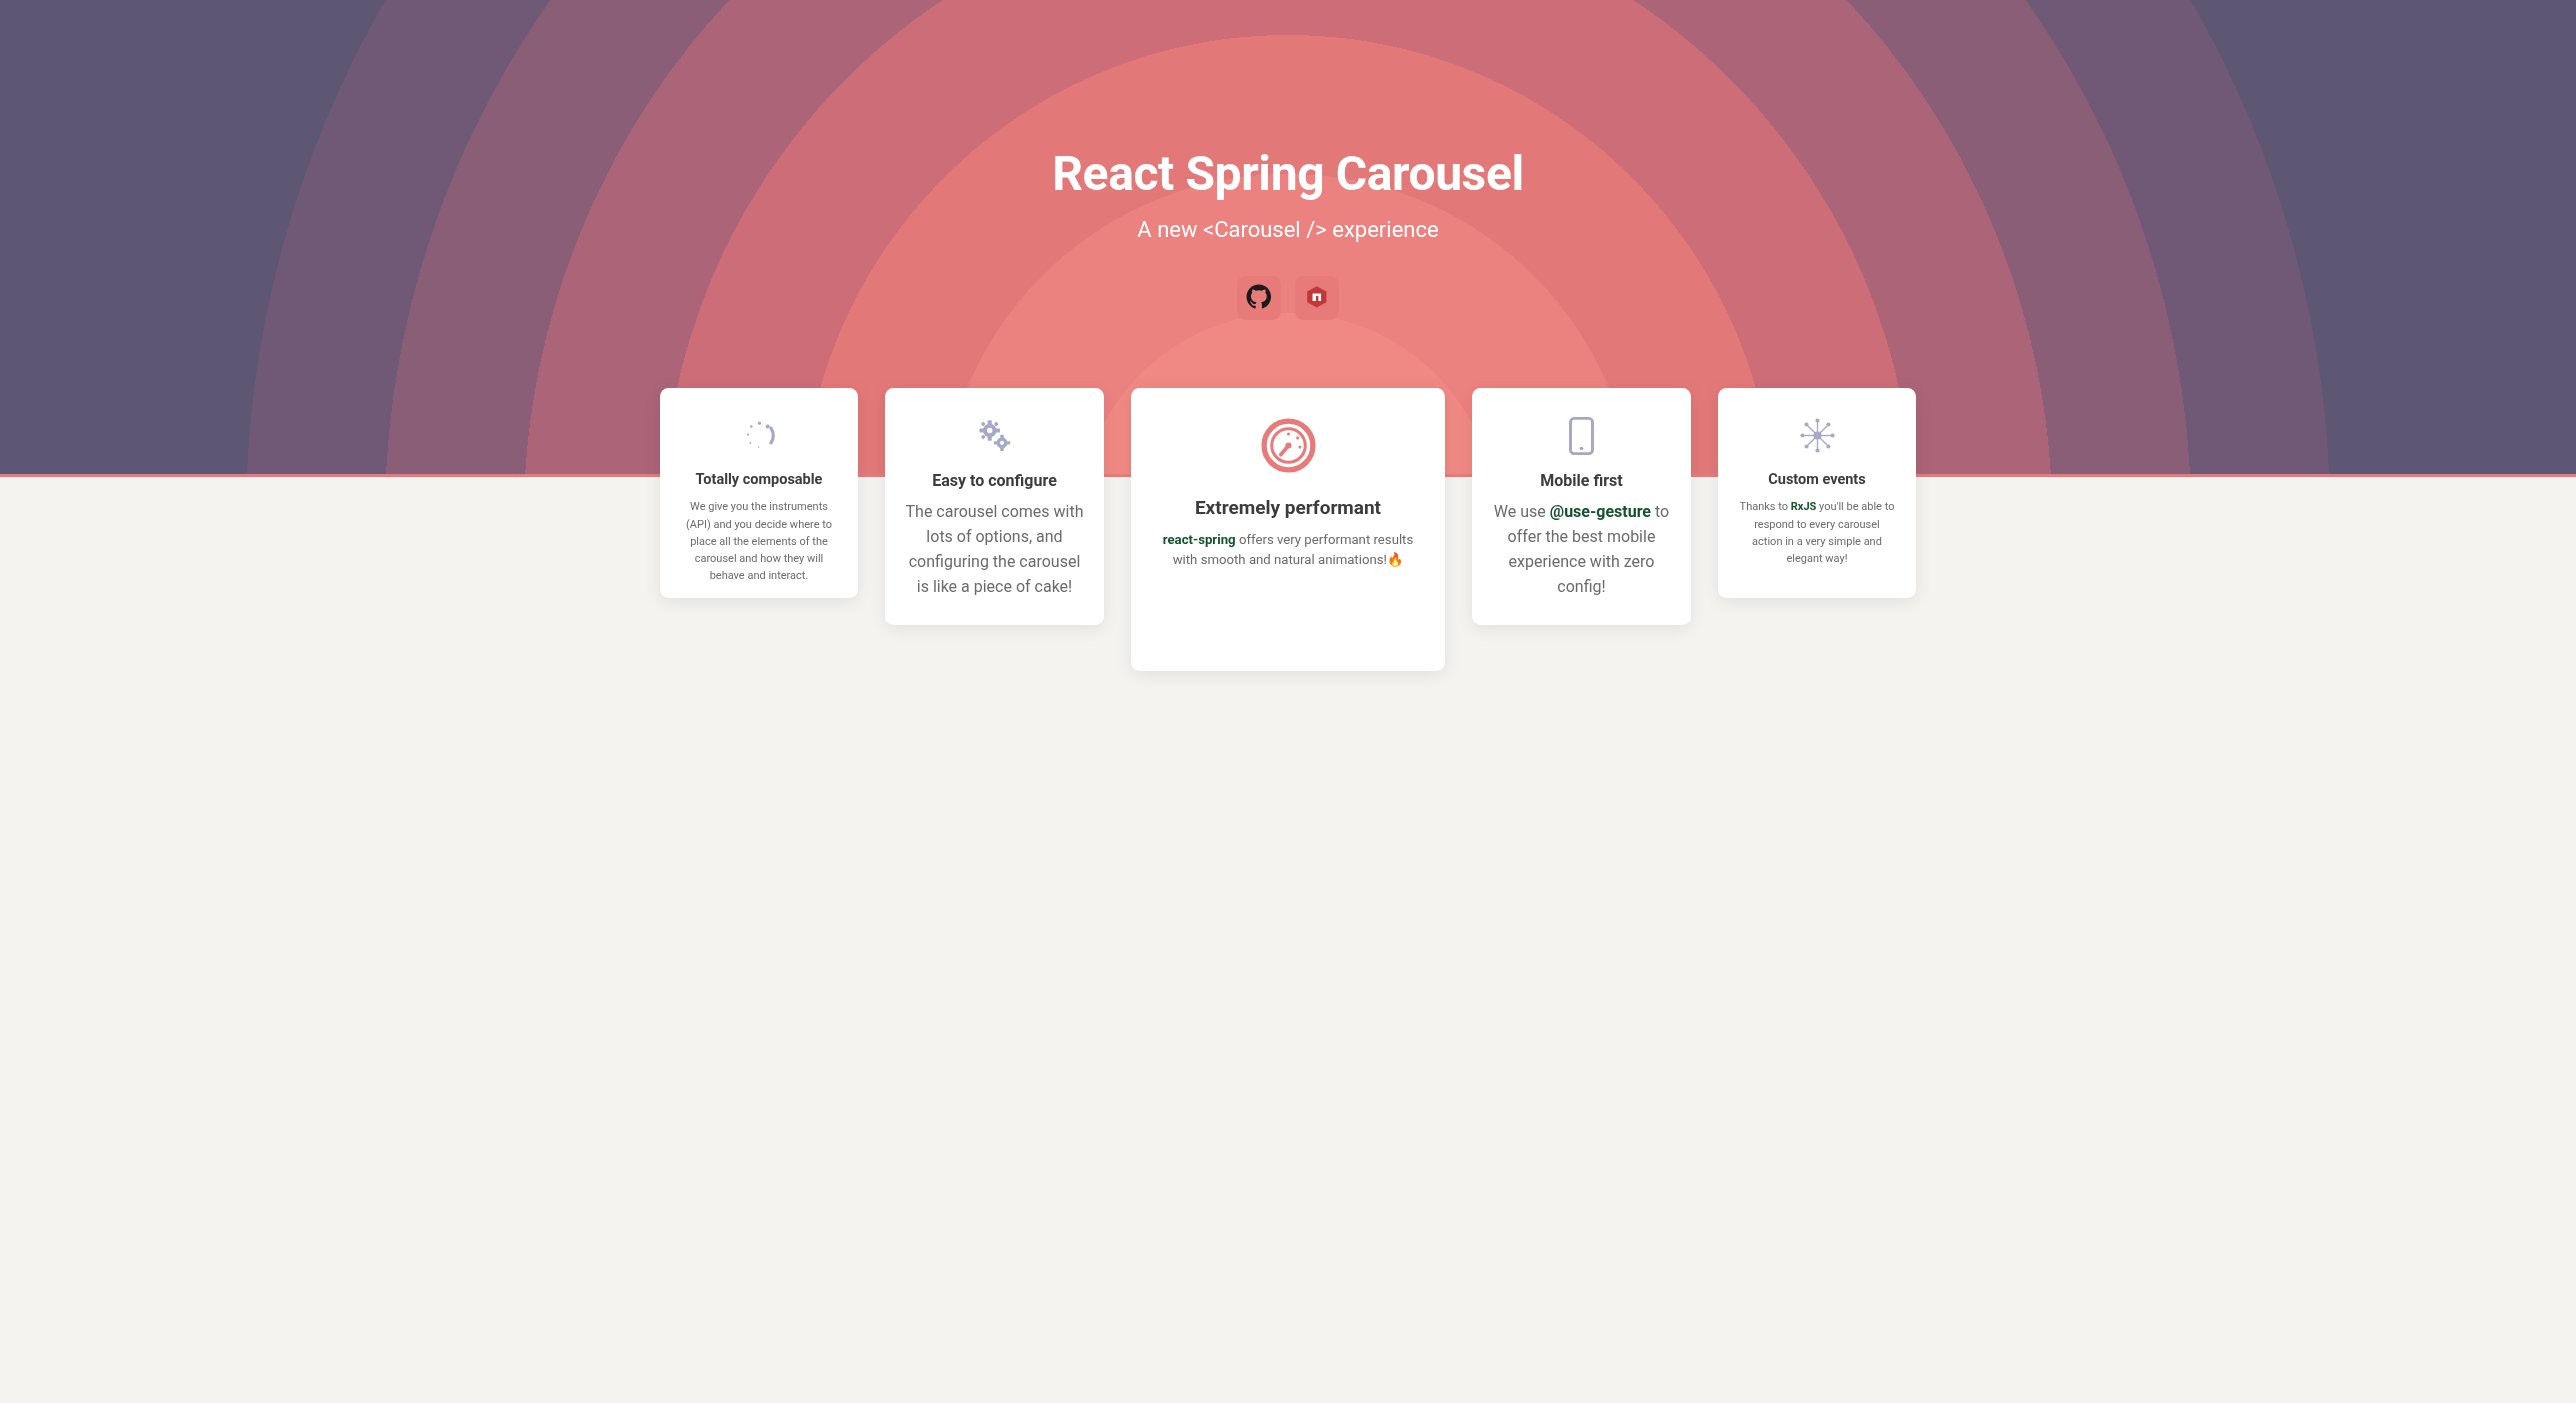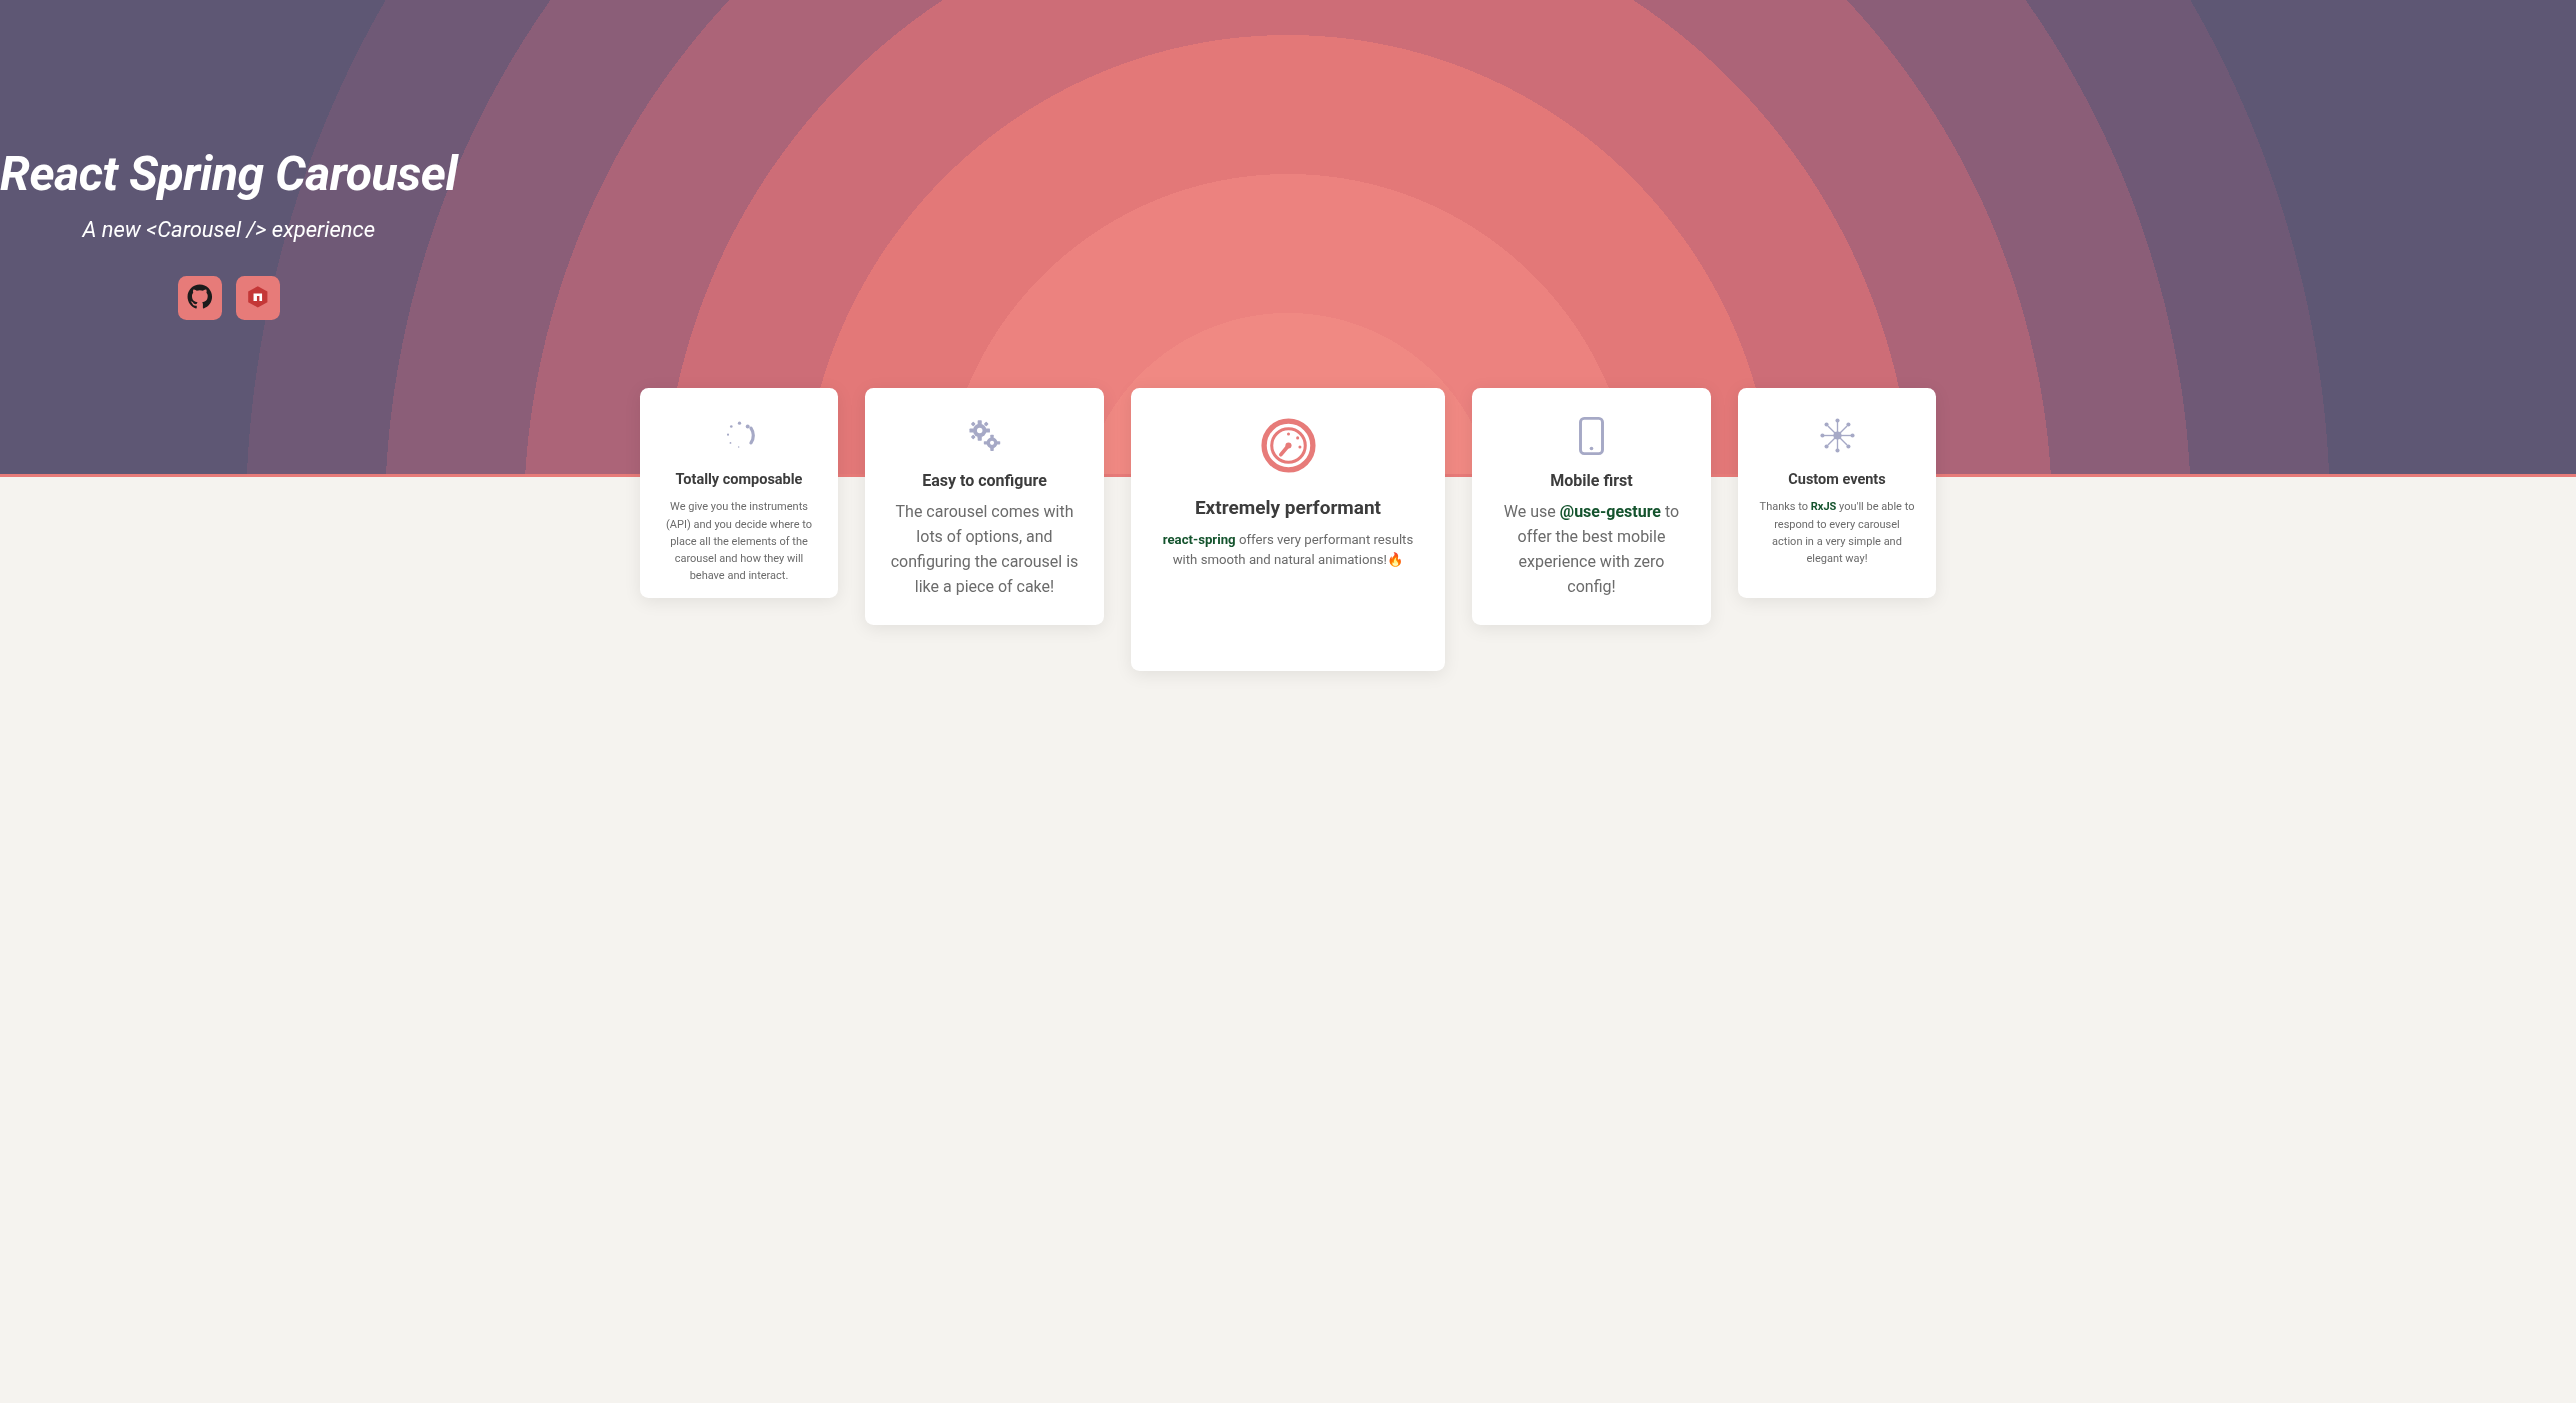"React Spring Carousel" .hero-section { align-items: flex-start -> center; font-style: italic -> none }
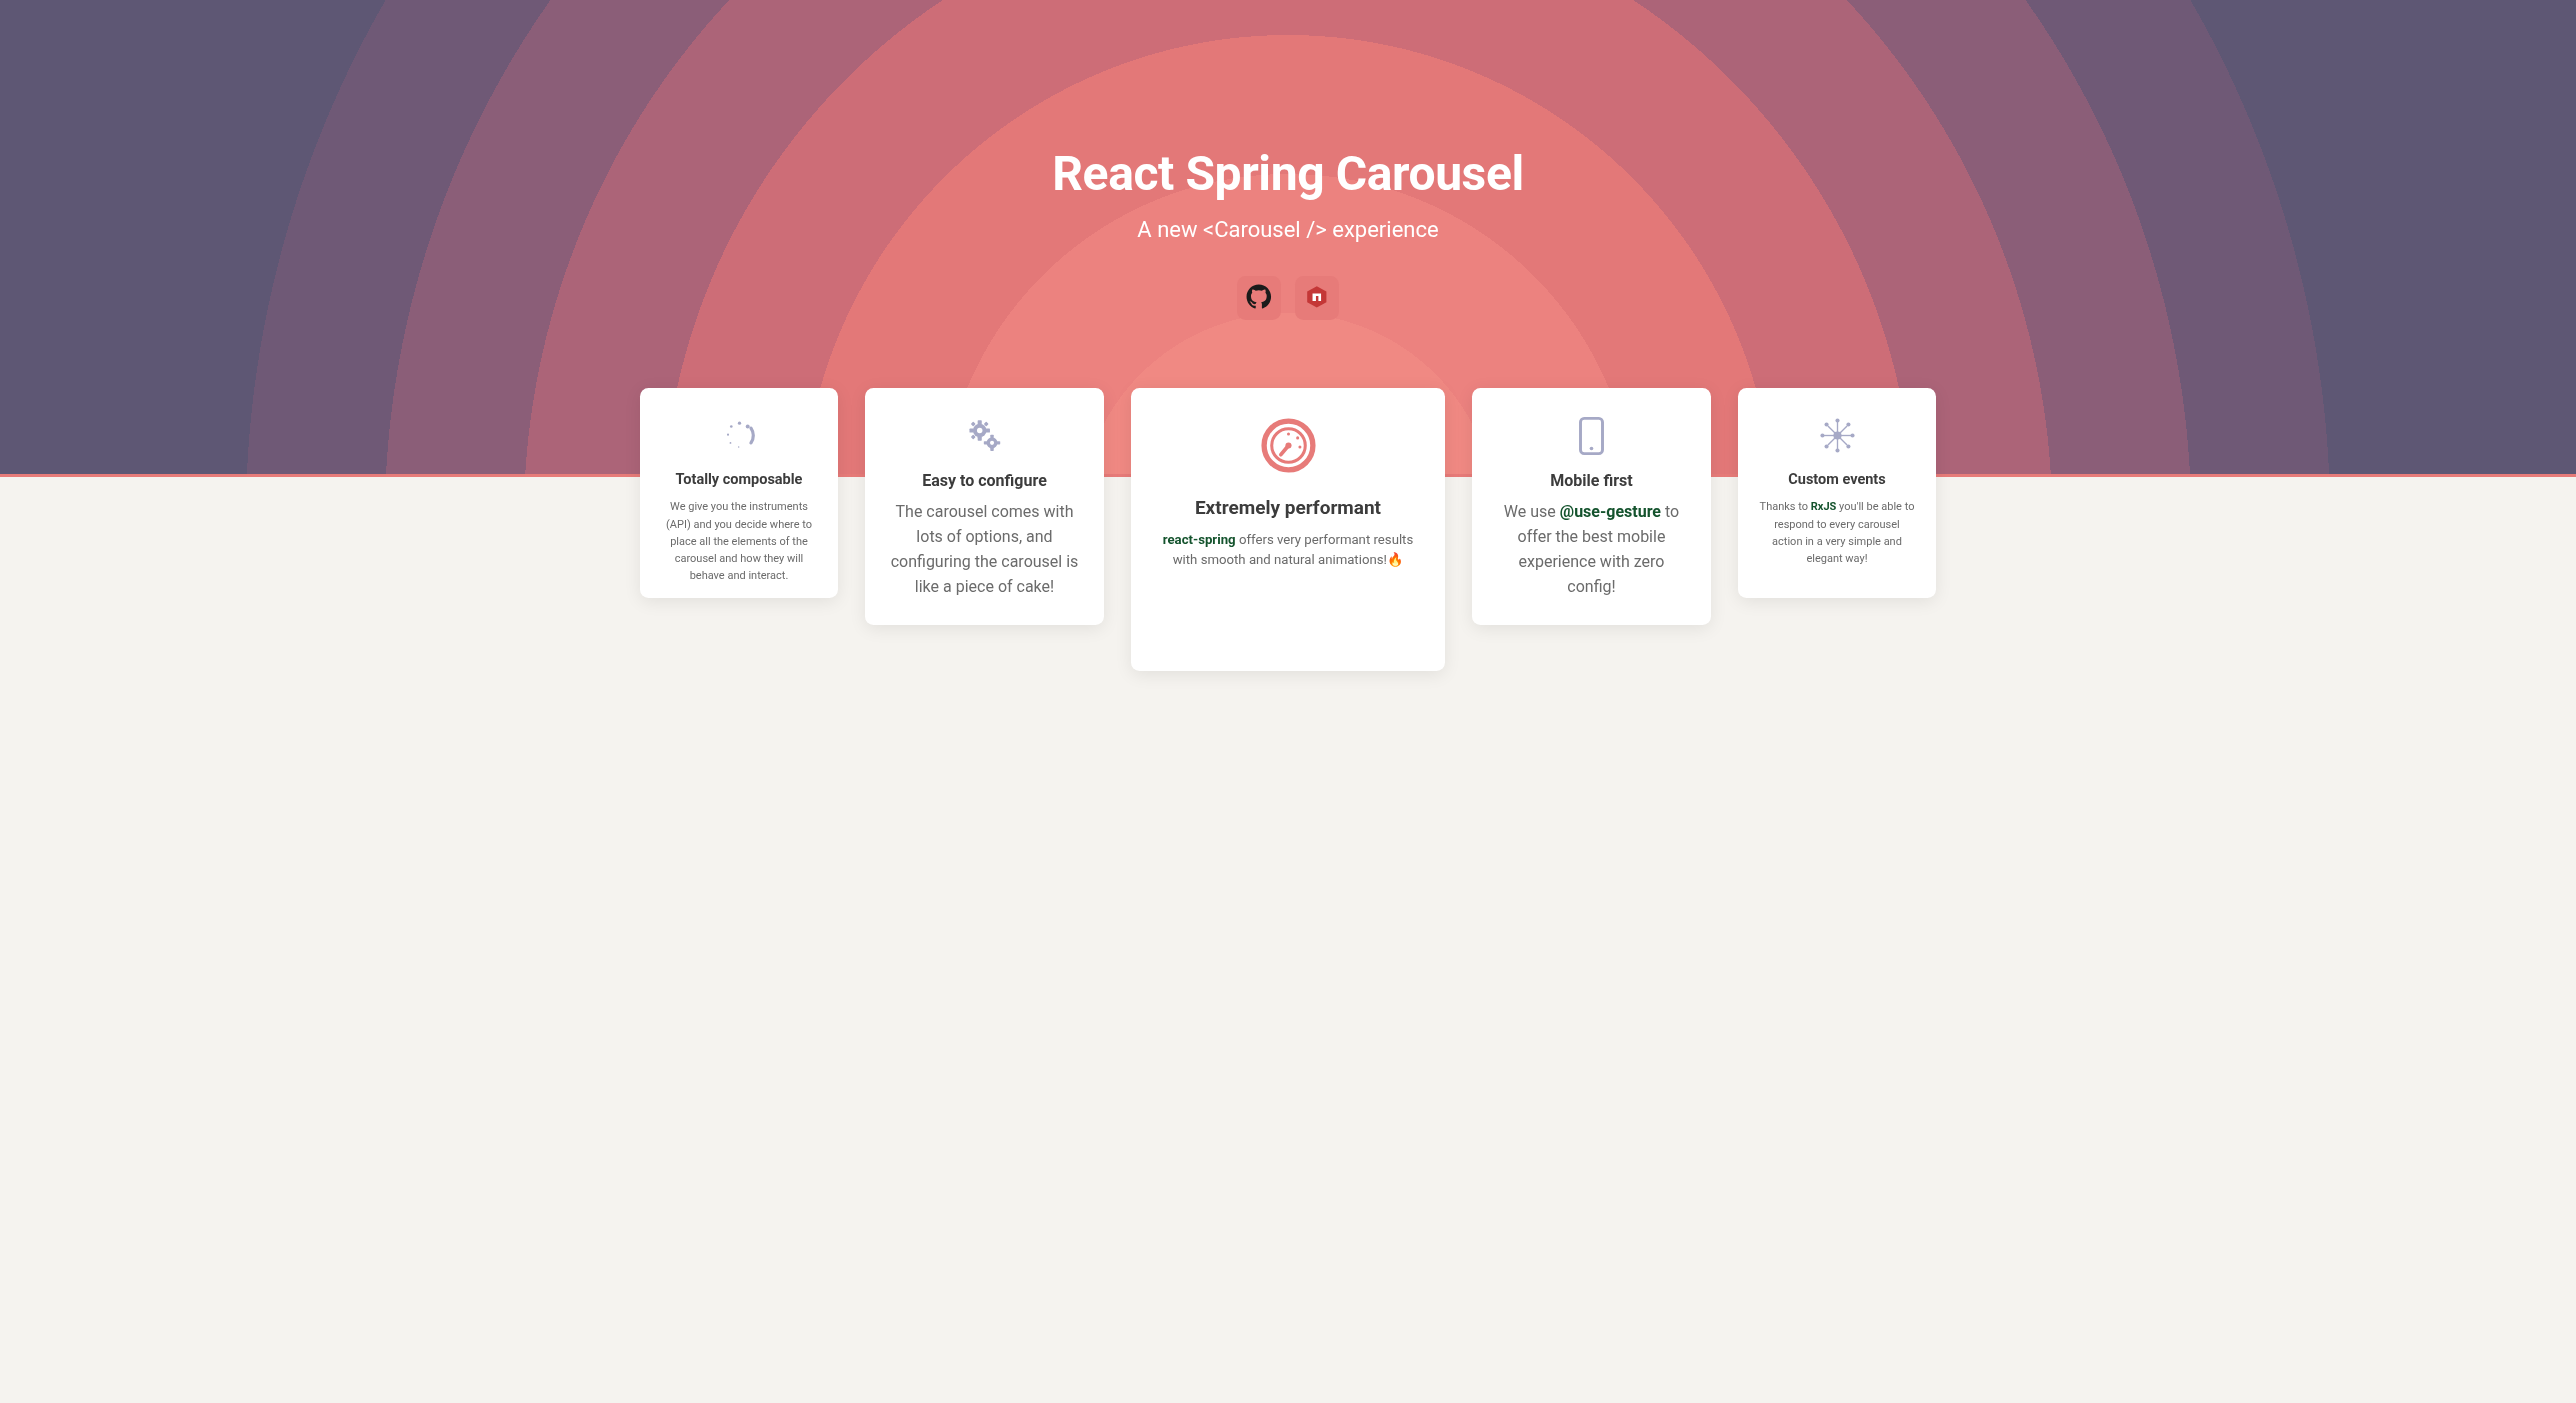"Easy to configure" .card-medium { width: 239px -> 219px }
